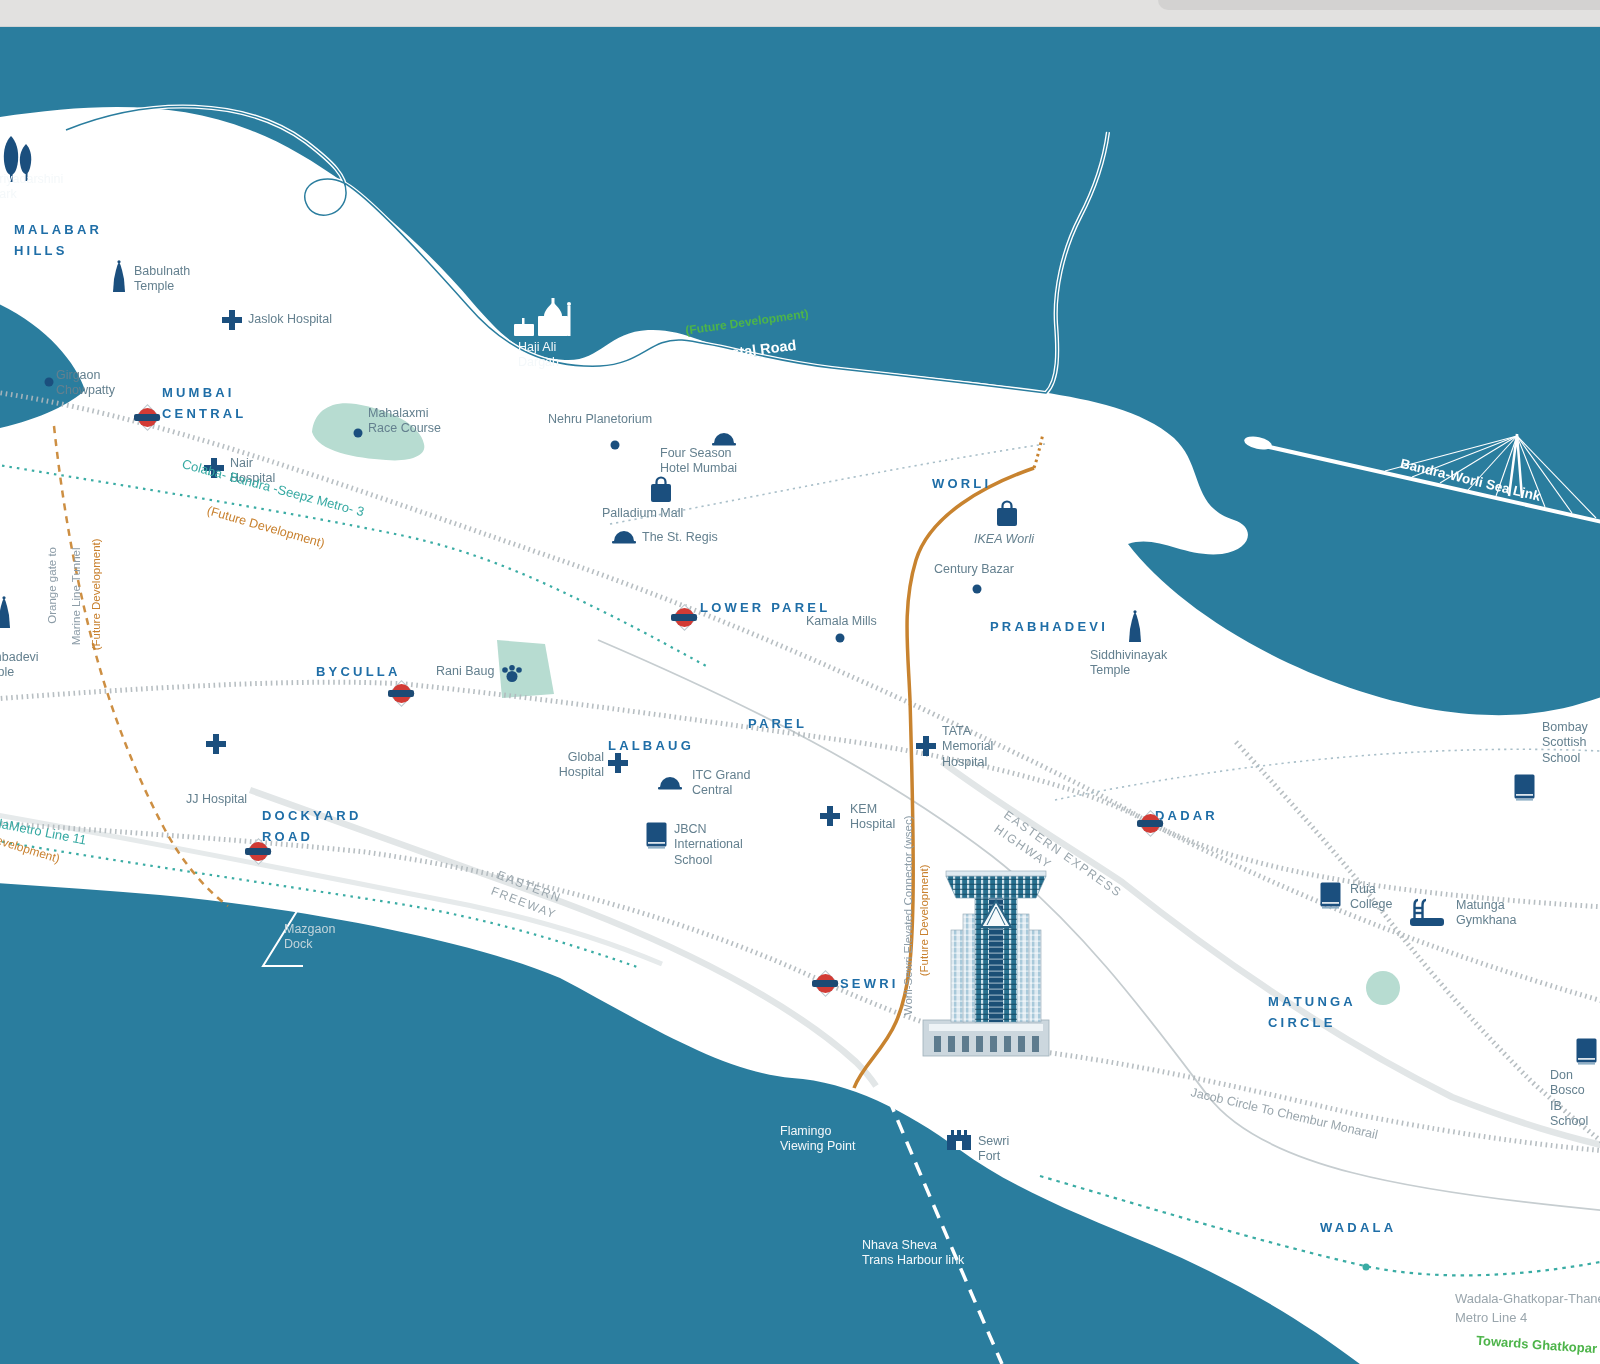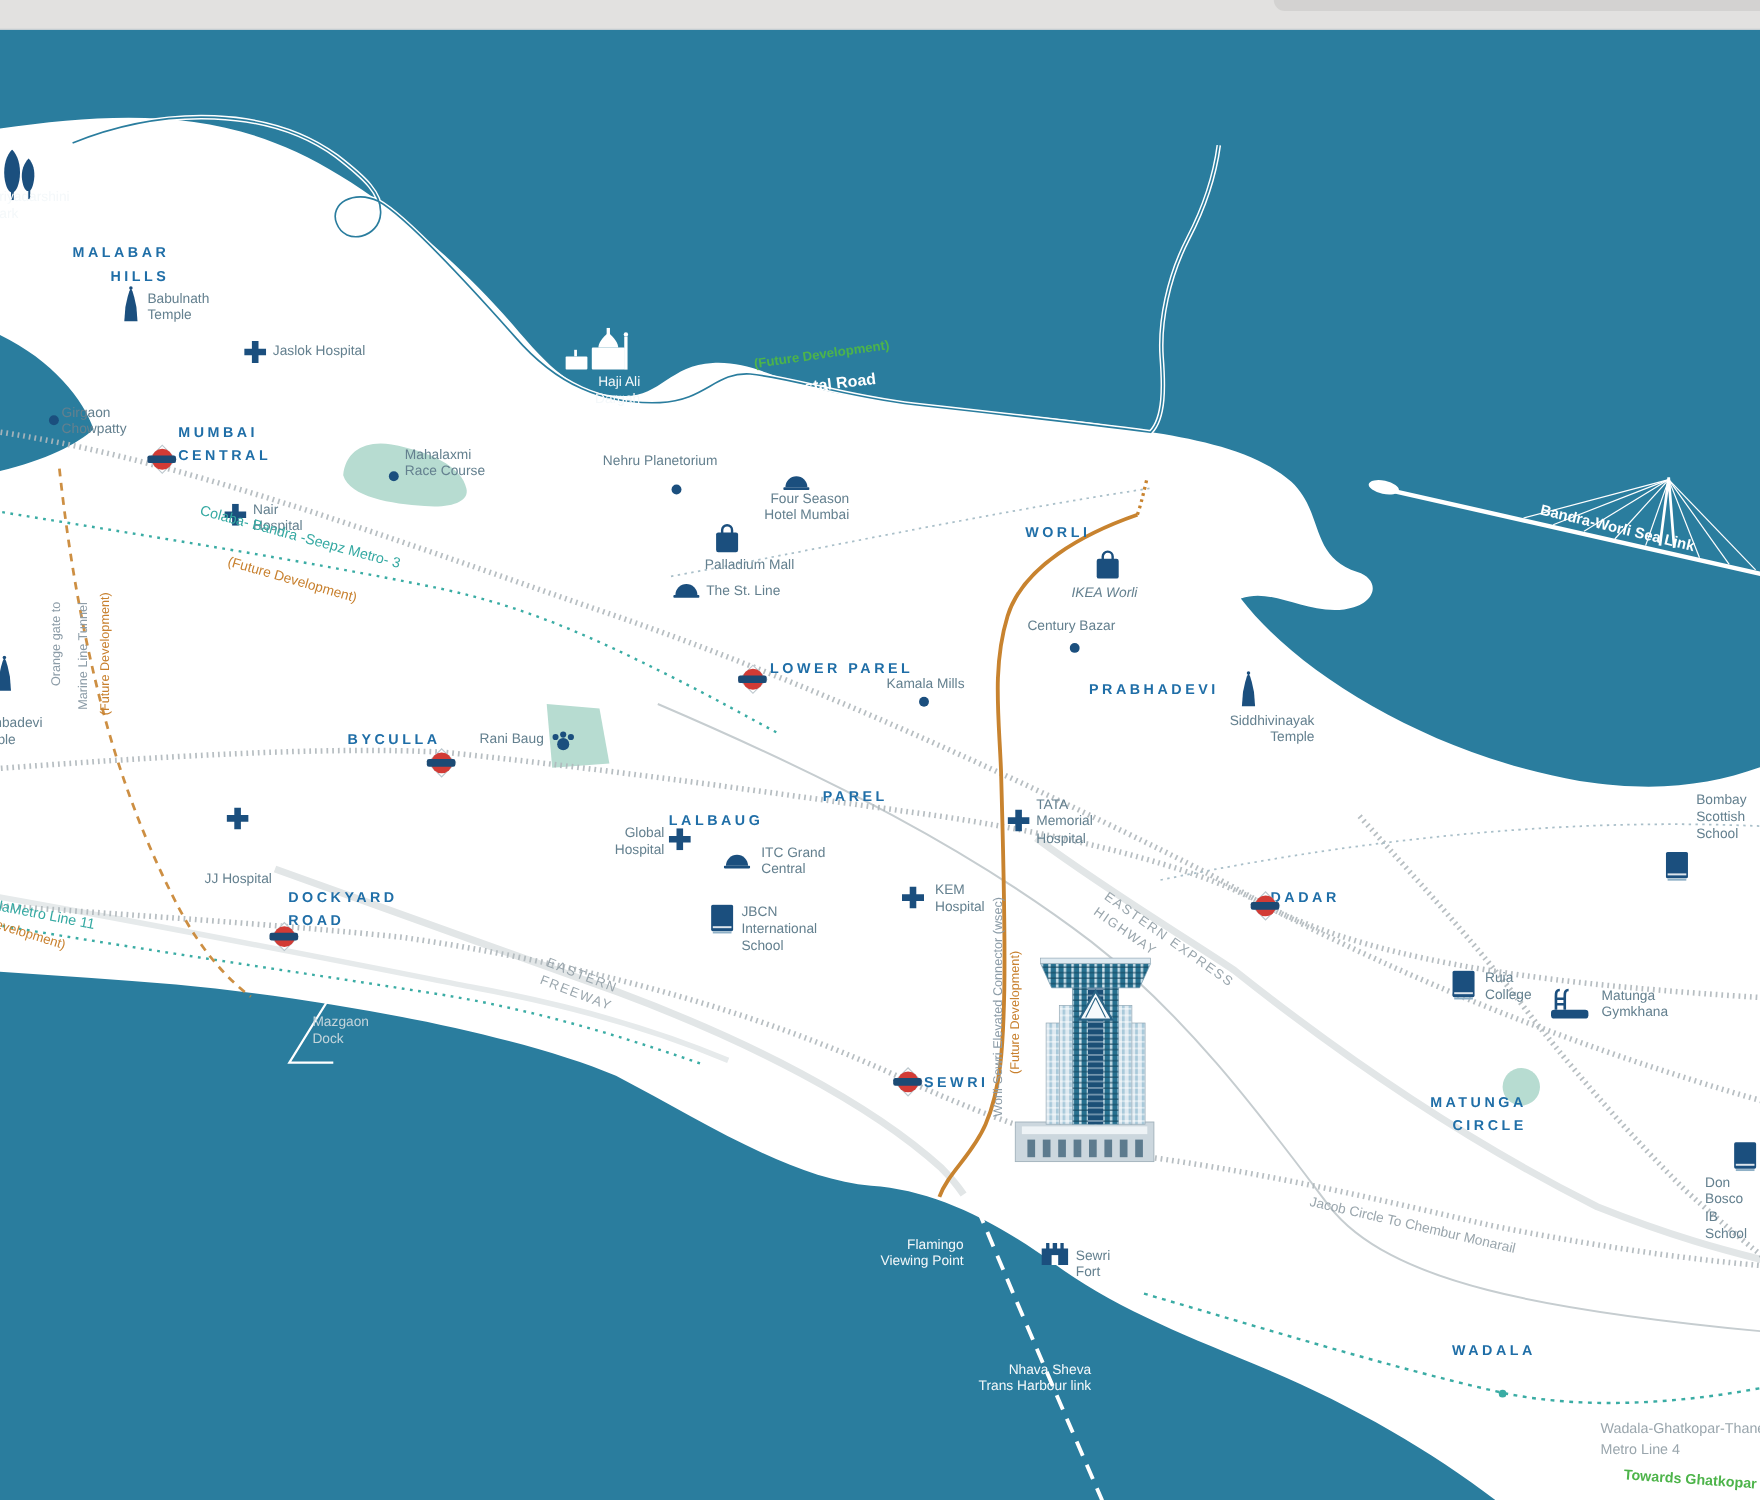"MALABAR" .c { text-align: right -> left }
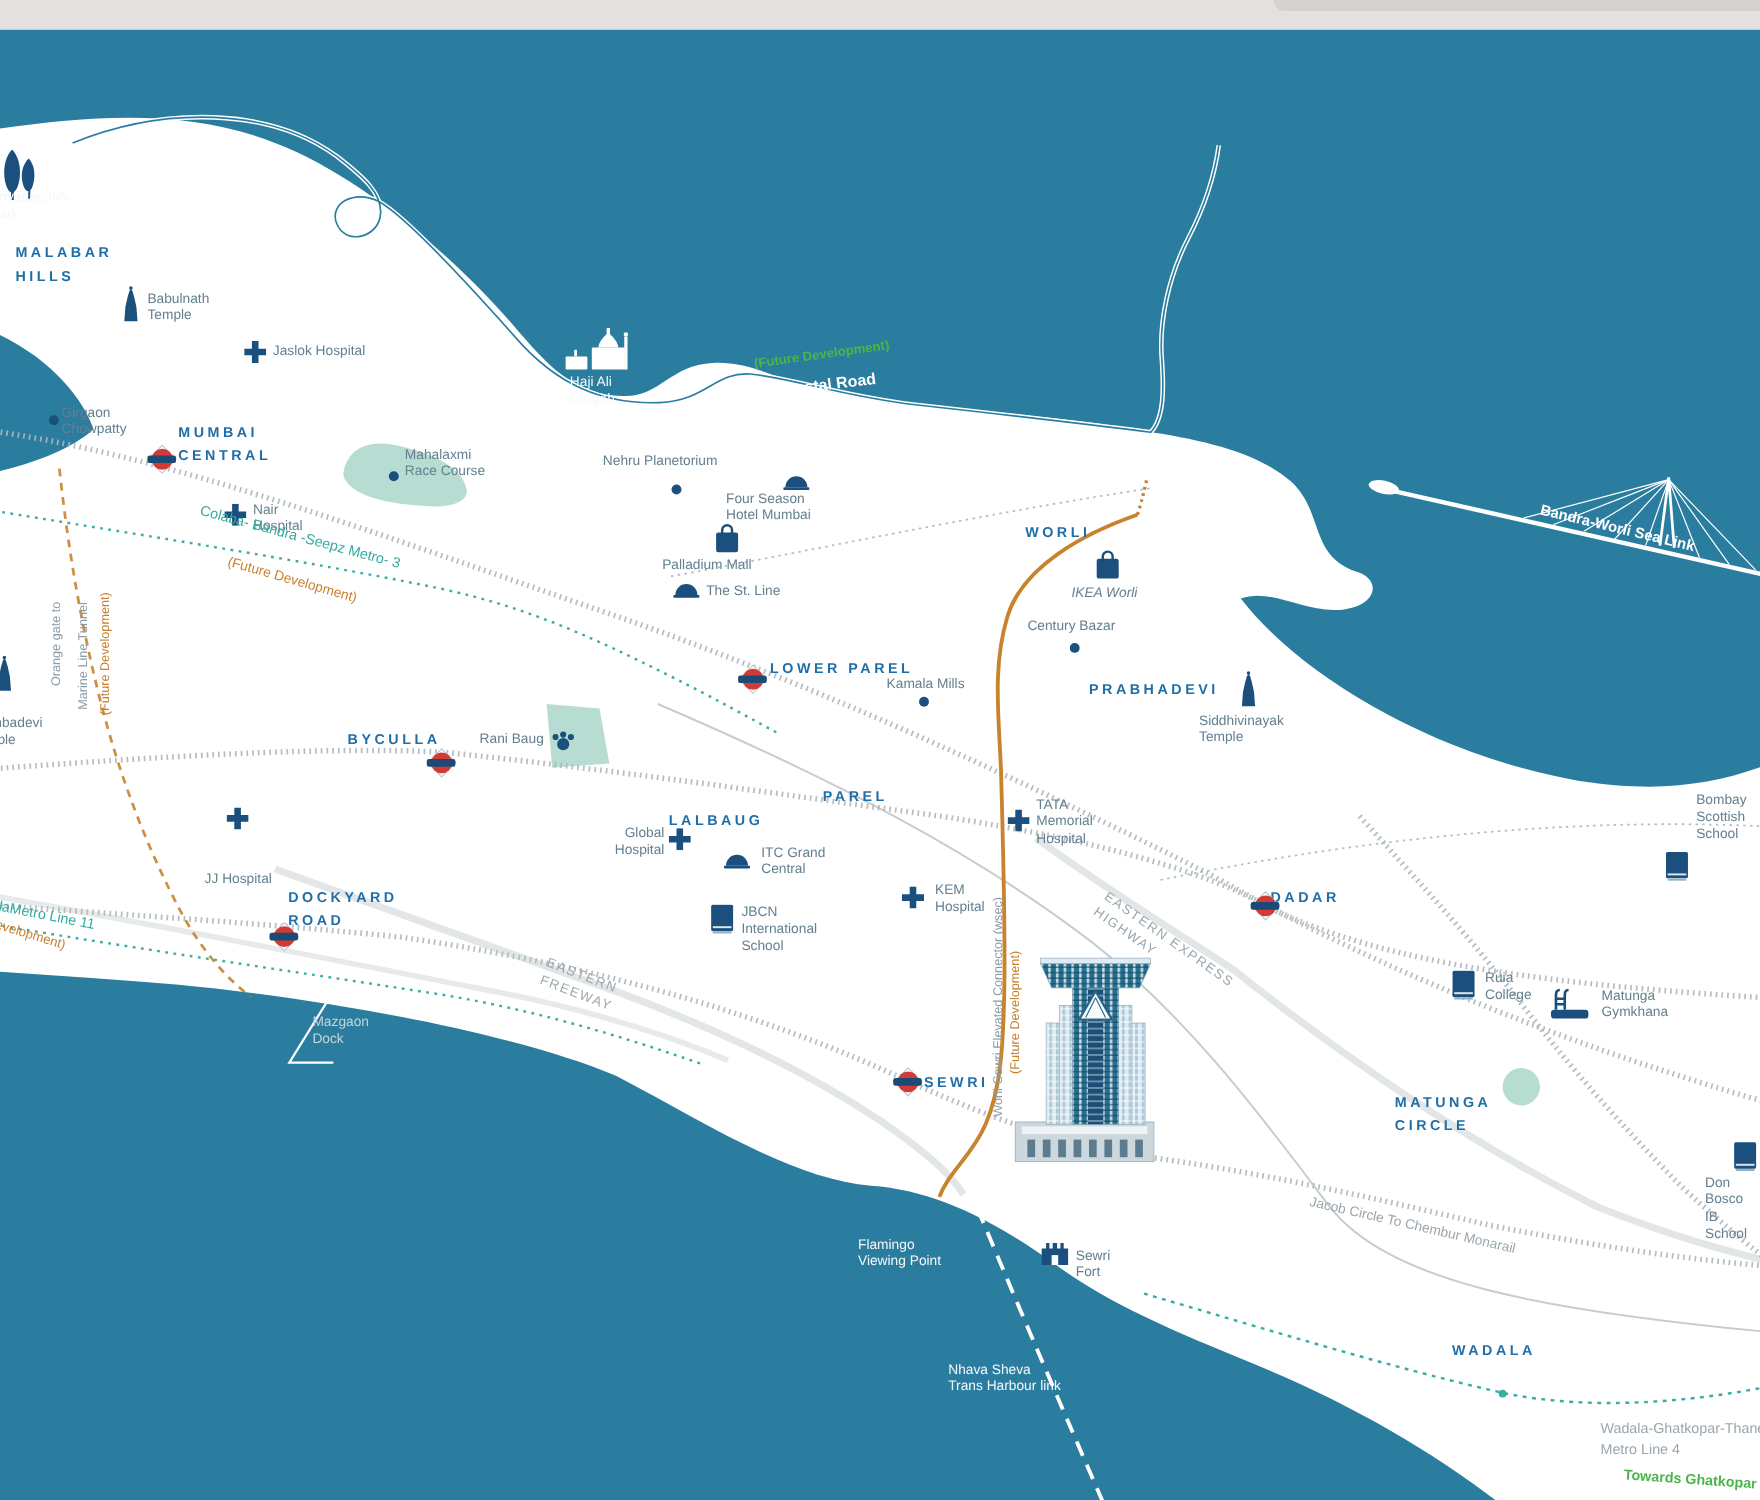"The St. Line" div.poi { text: Line -> Regis }
